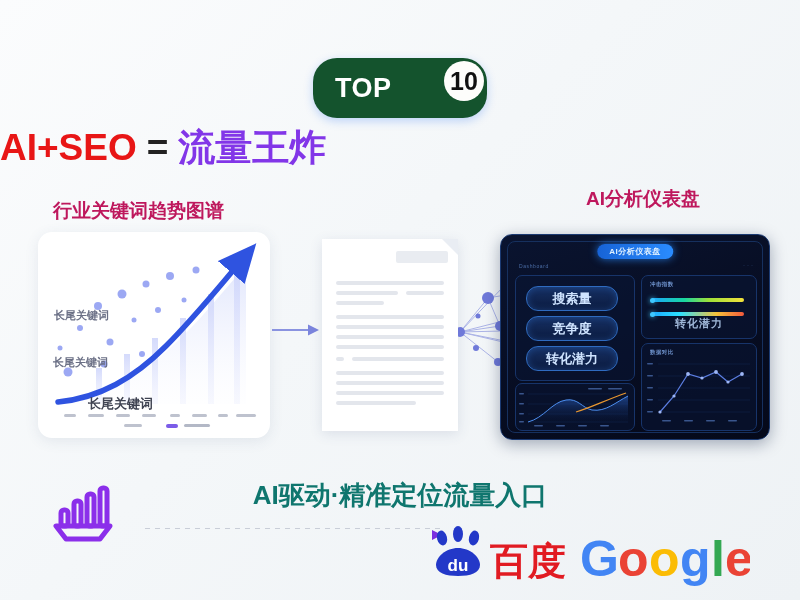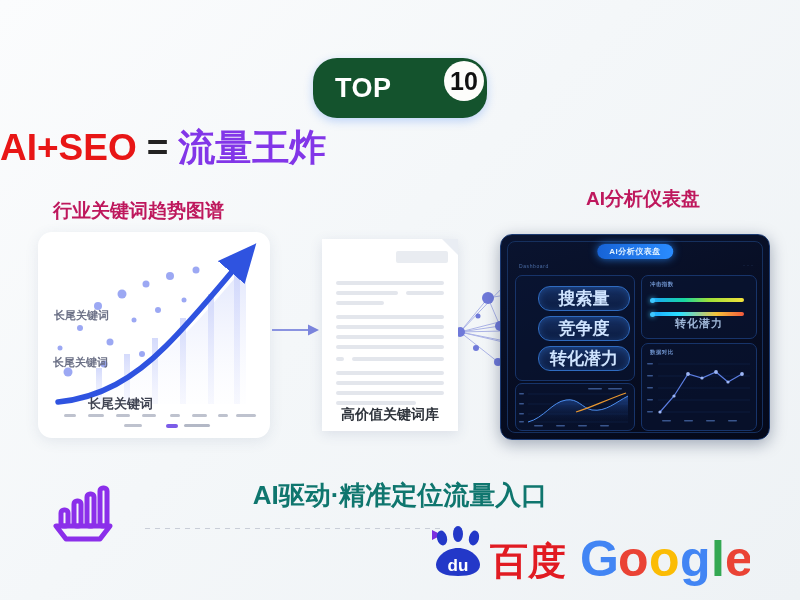"搜索量" .kpill { font-size: 17px -> 13px; left: 22px -> 10px }
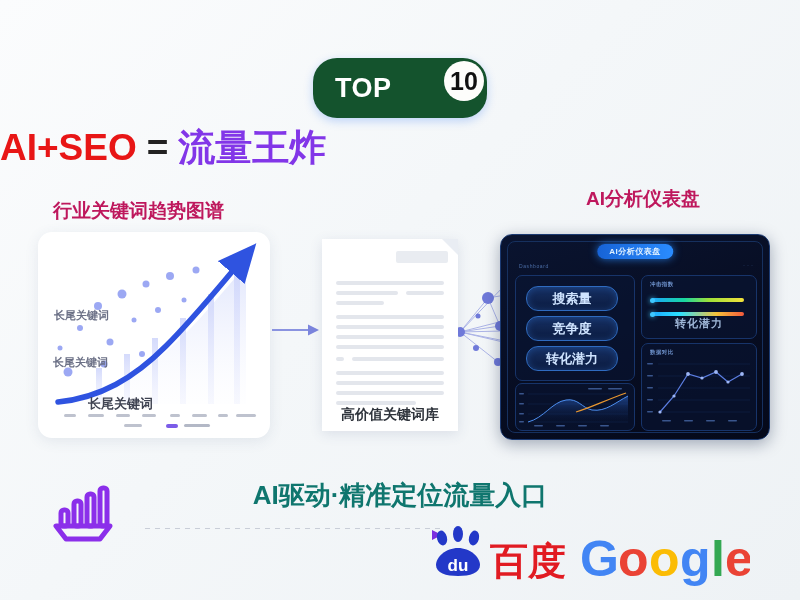"高价值关键词库" div.doc-caption { html: <div>高价值关键词库</div> -> none }
